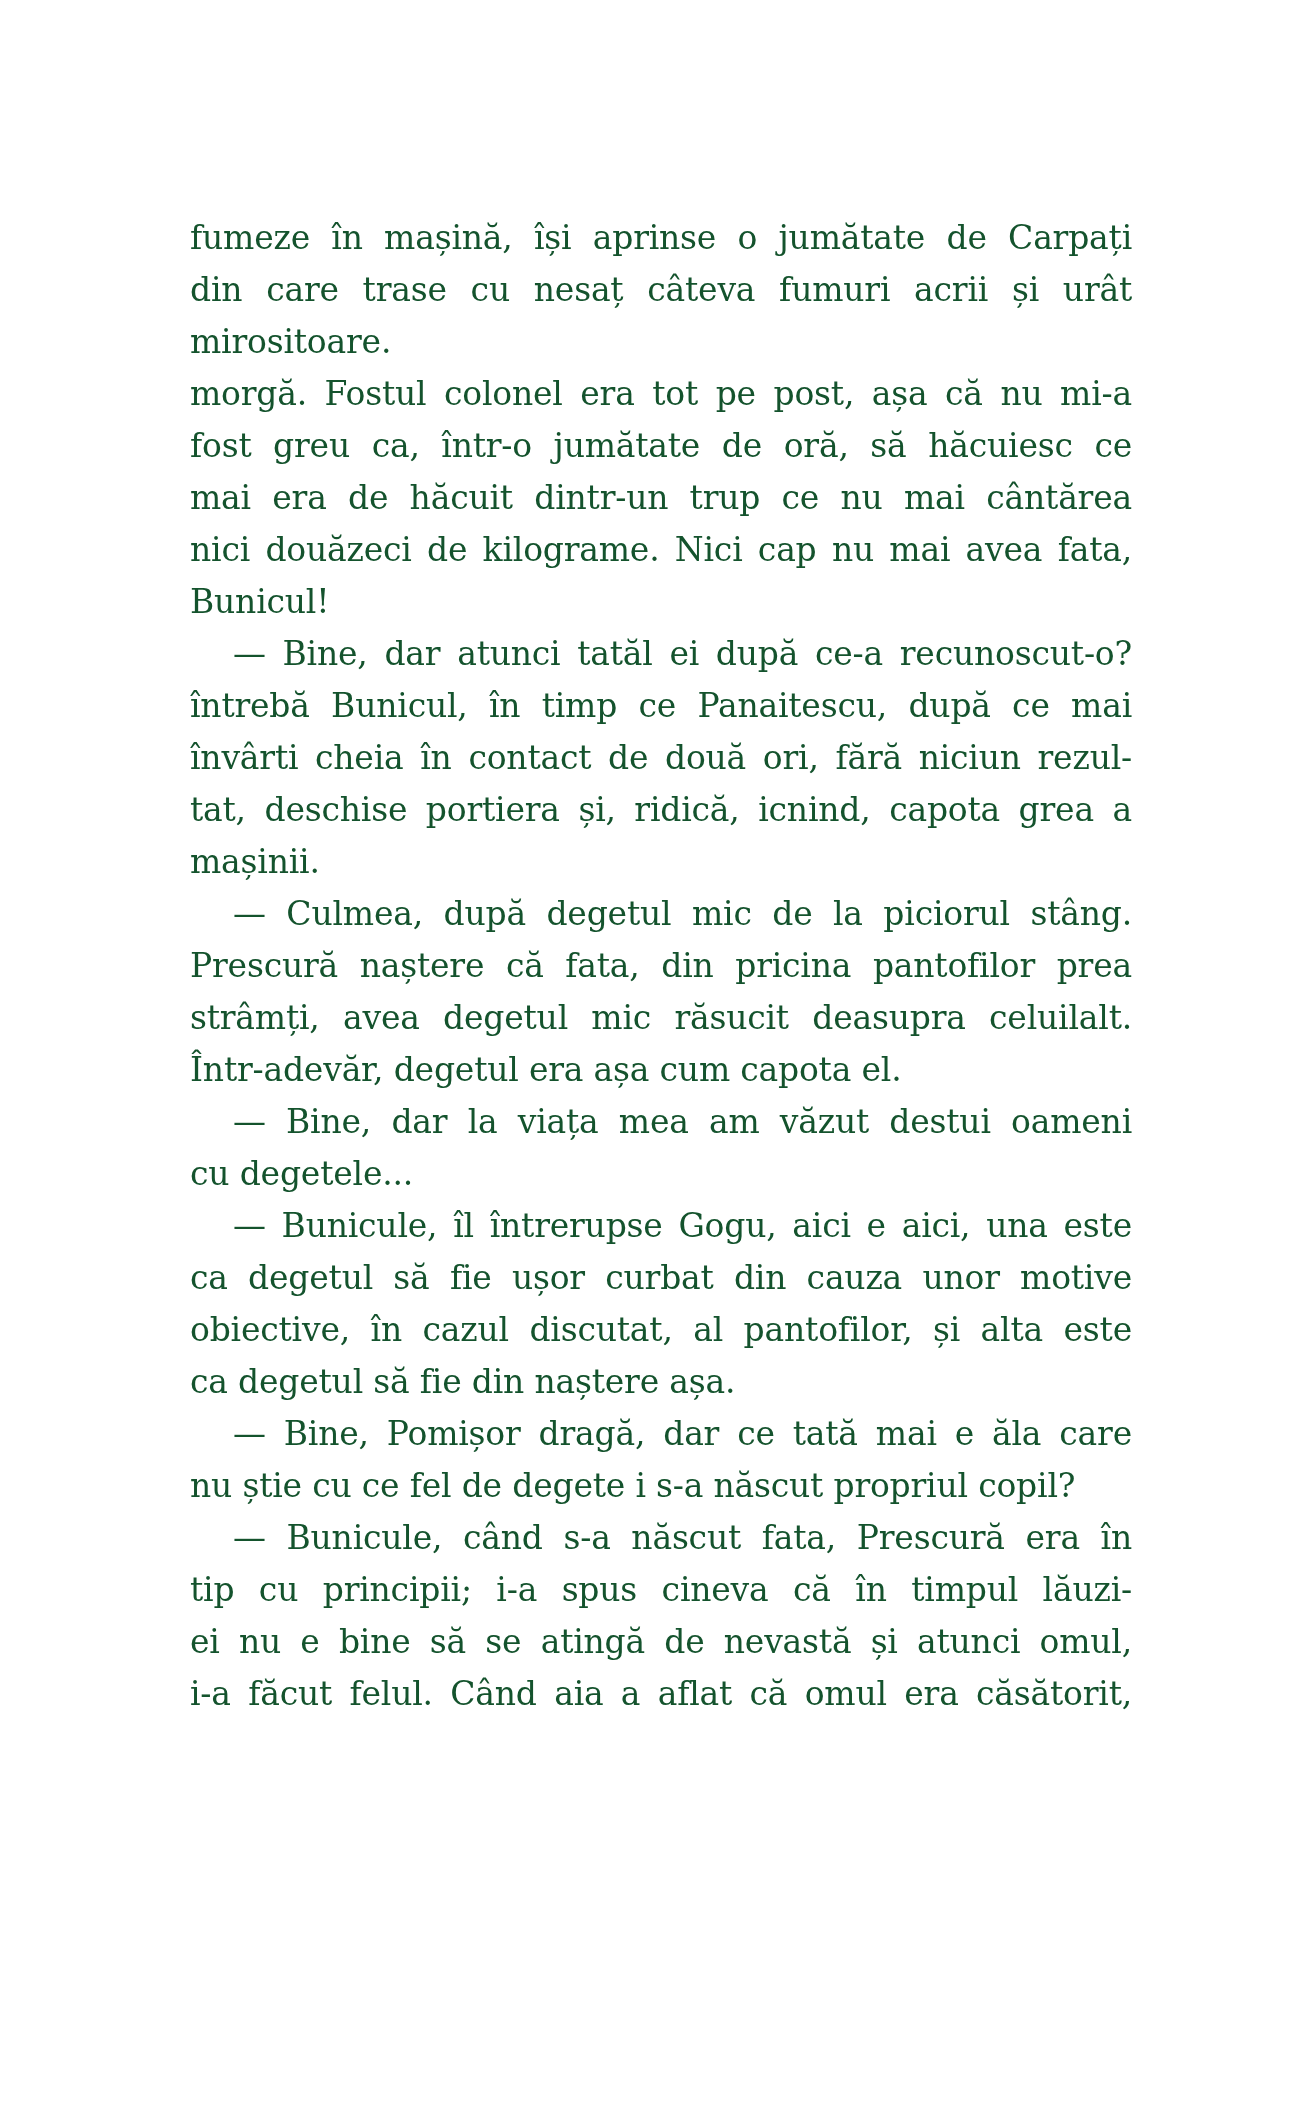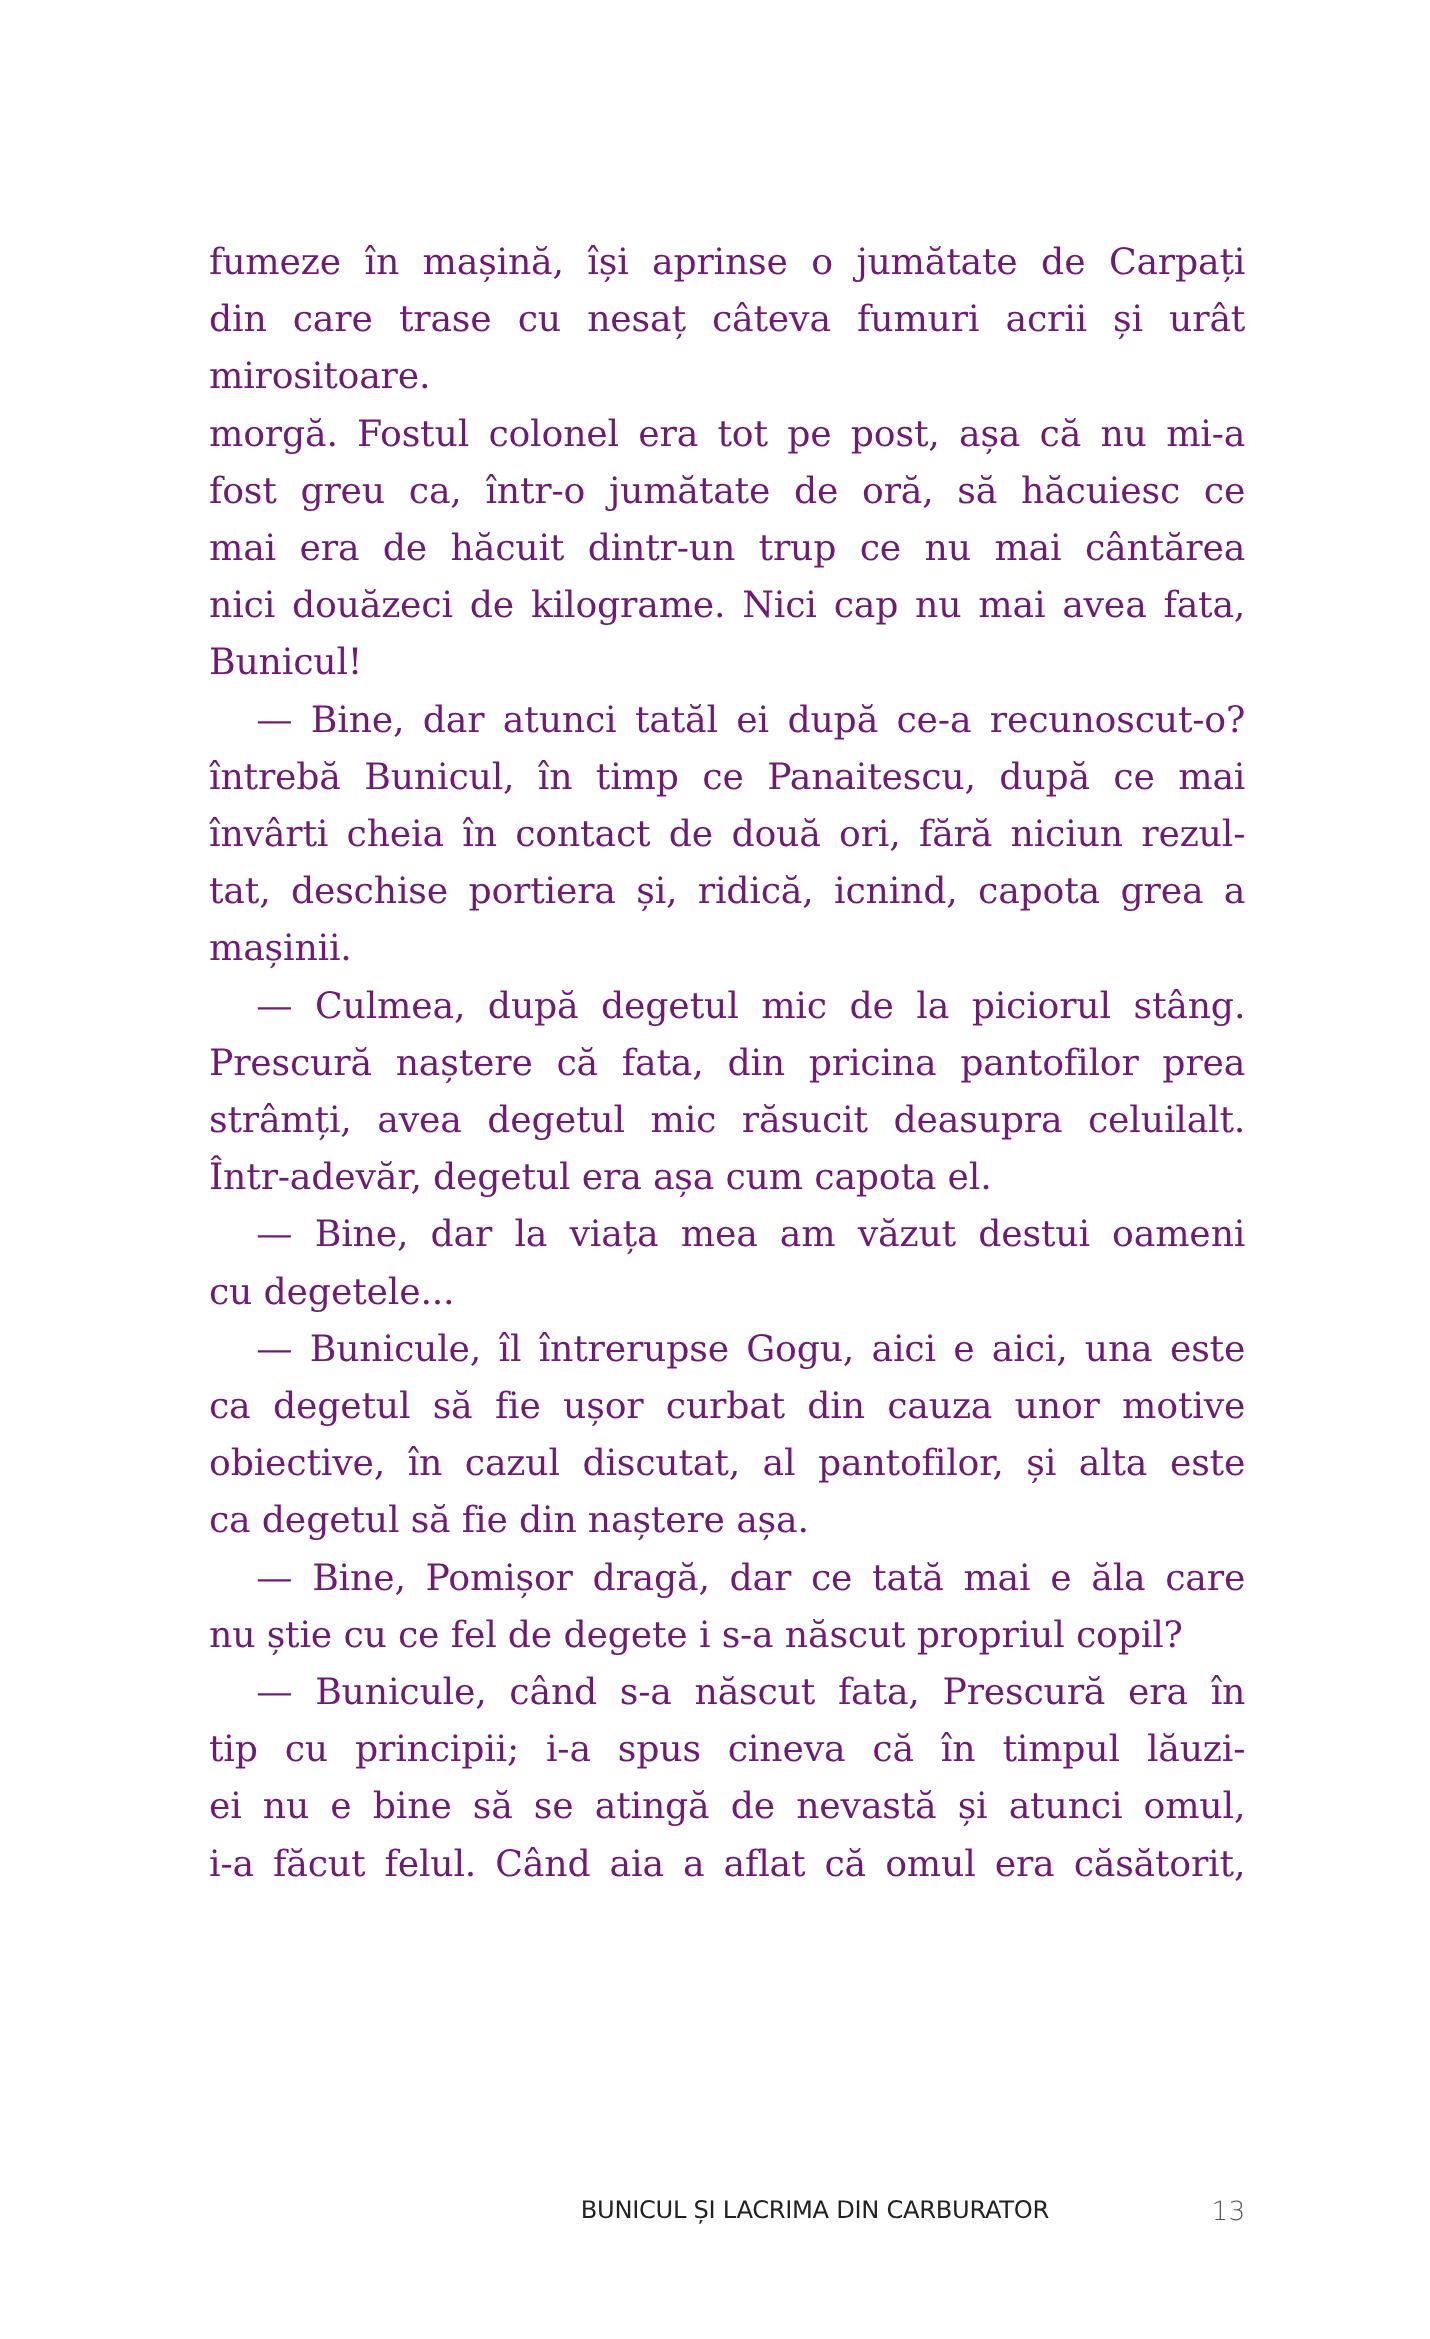"fumeze în mașină, își aprinse" .line { color: #701a75 -> #14532d }
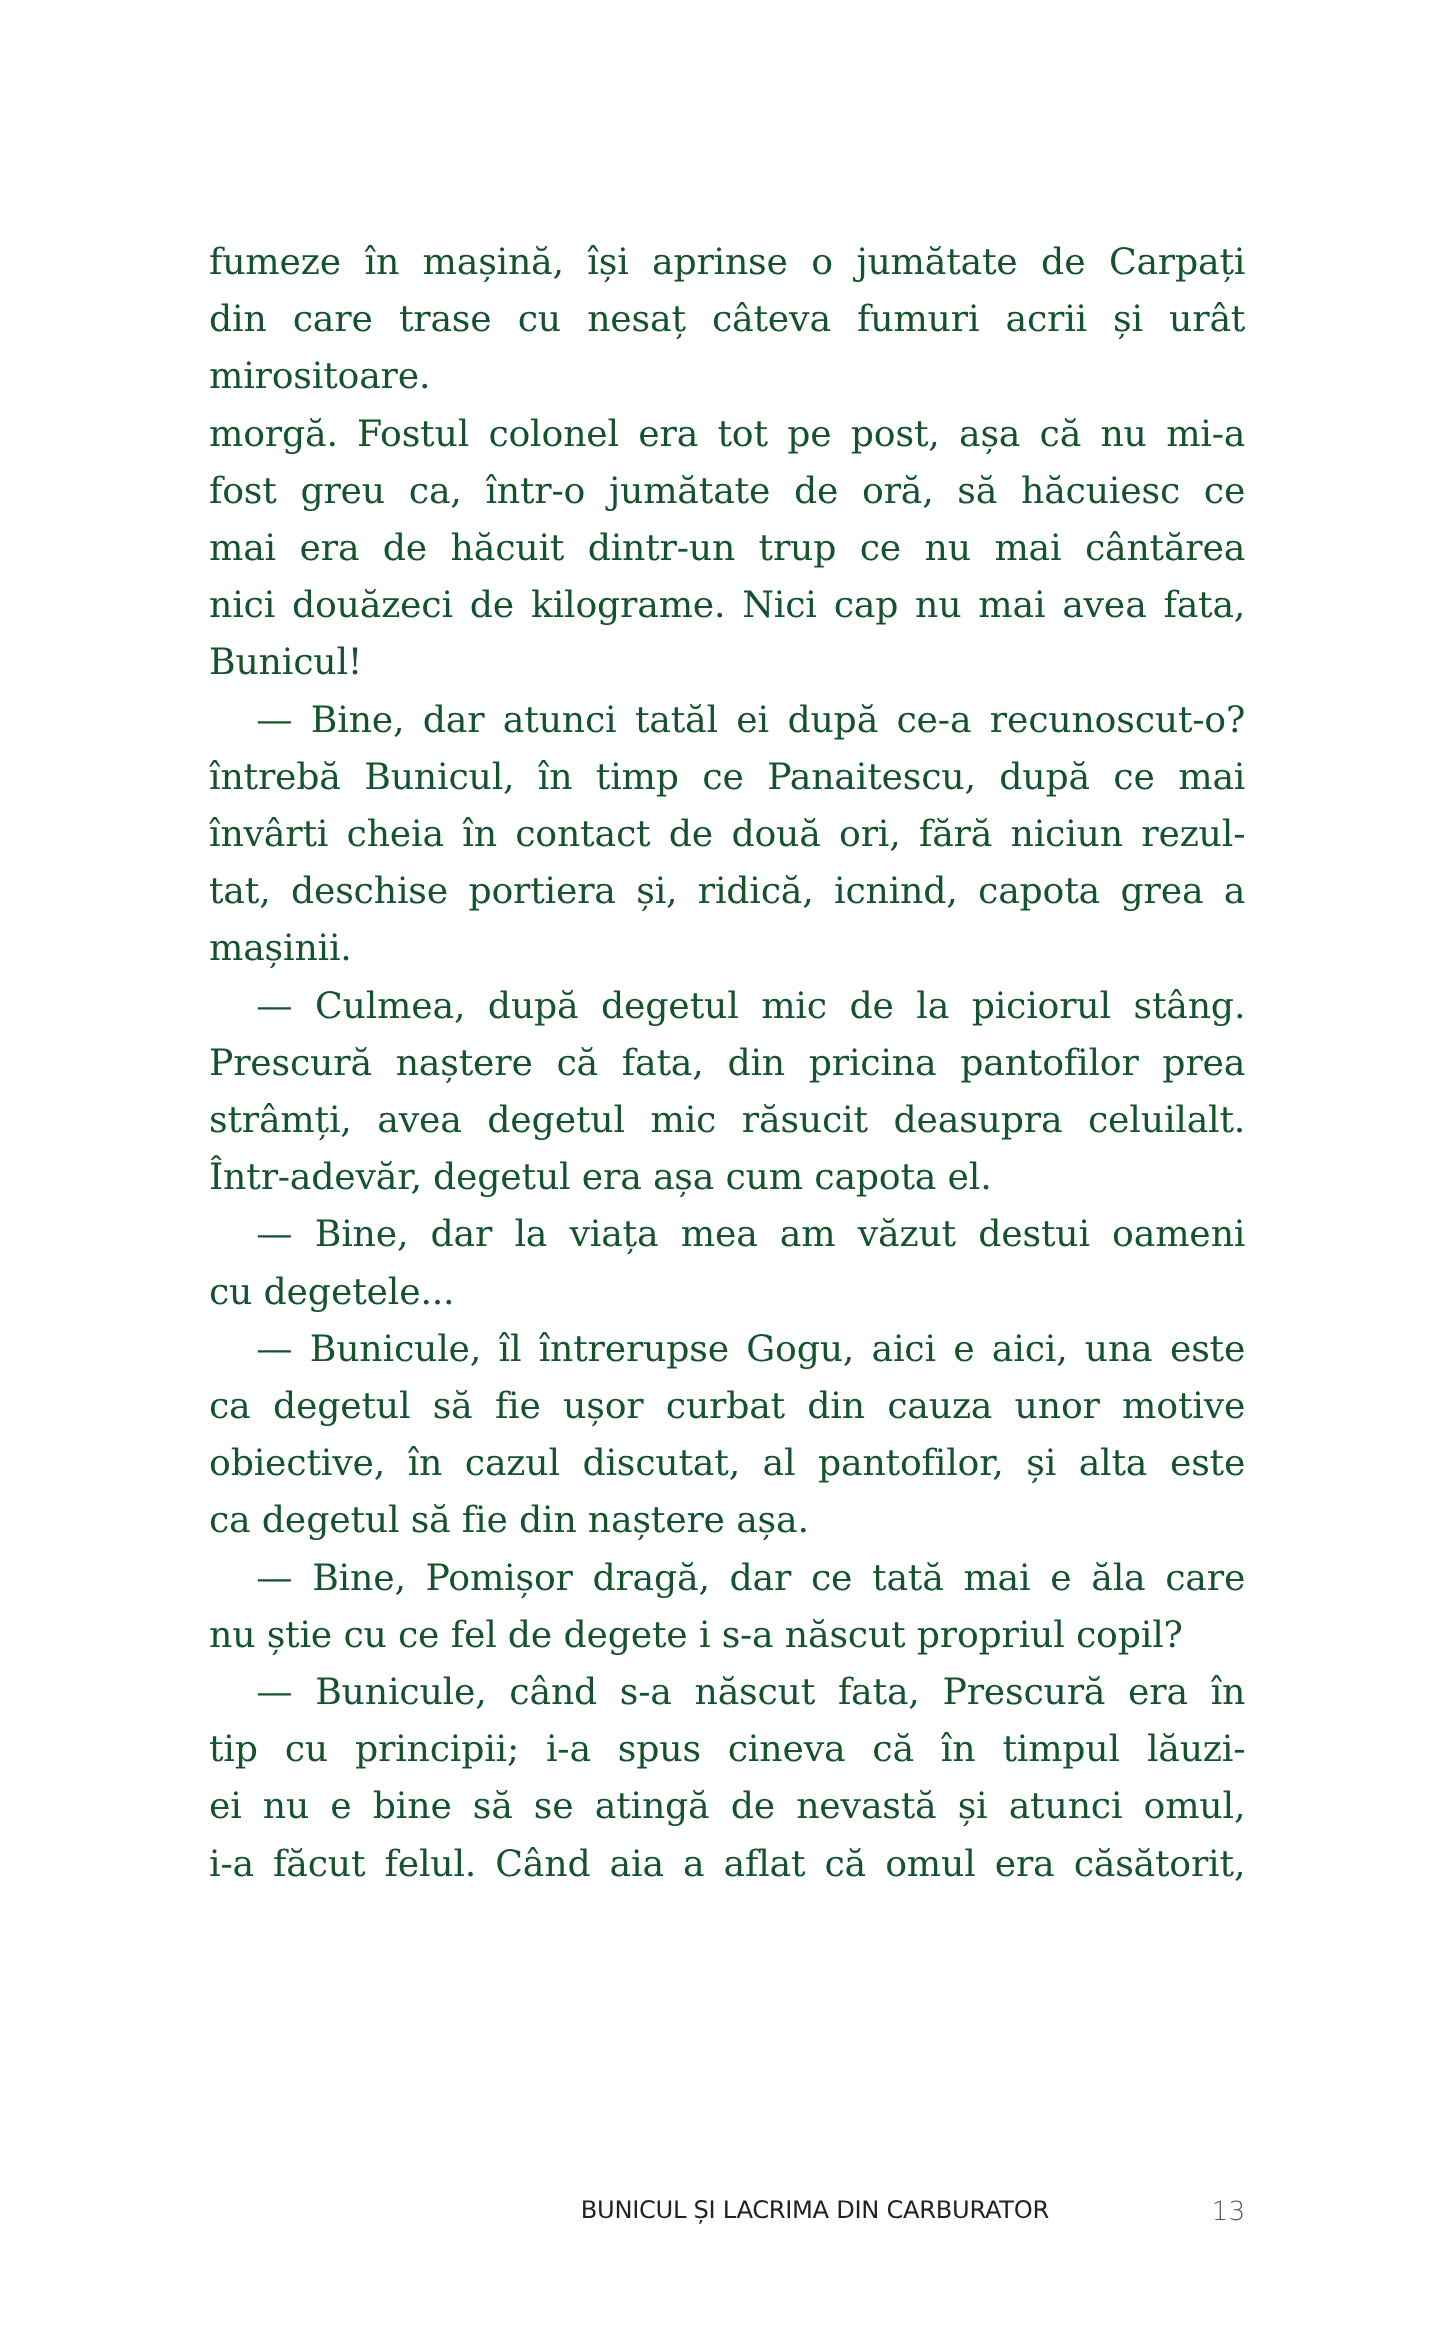"BUNICUL ȘI LACRIMA DIN CARBURATOR" div.running-footer { html: <div> <span>BUNICUL ȘI LACRIMA DIN CARBURATOR</span> <span>13</span> </div> -> none }
